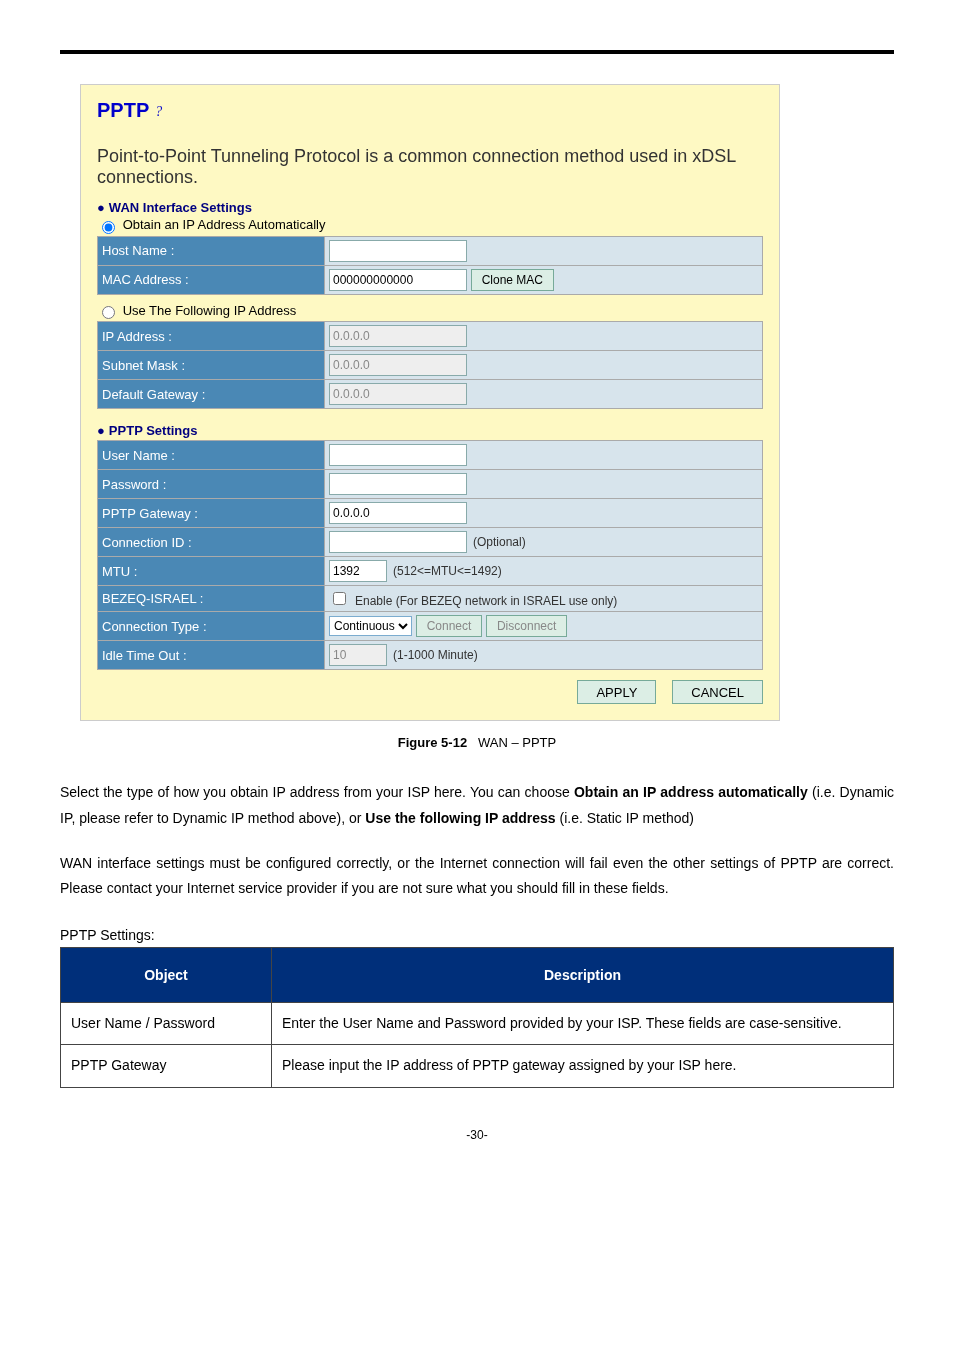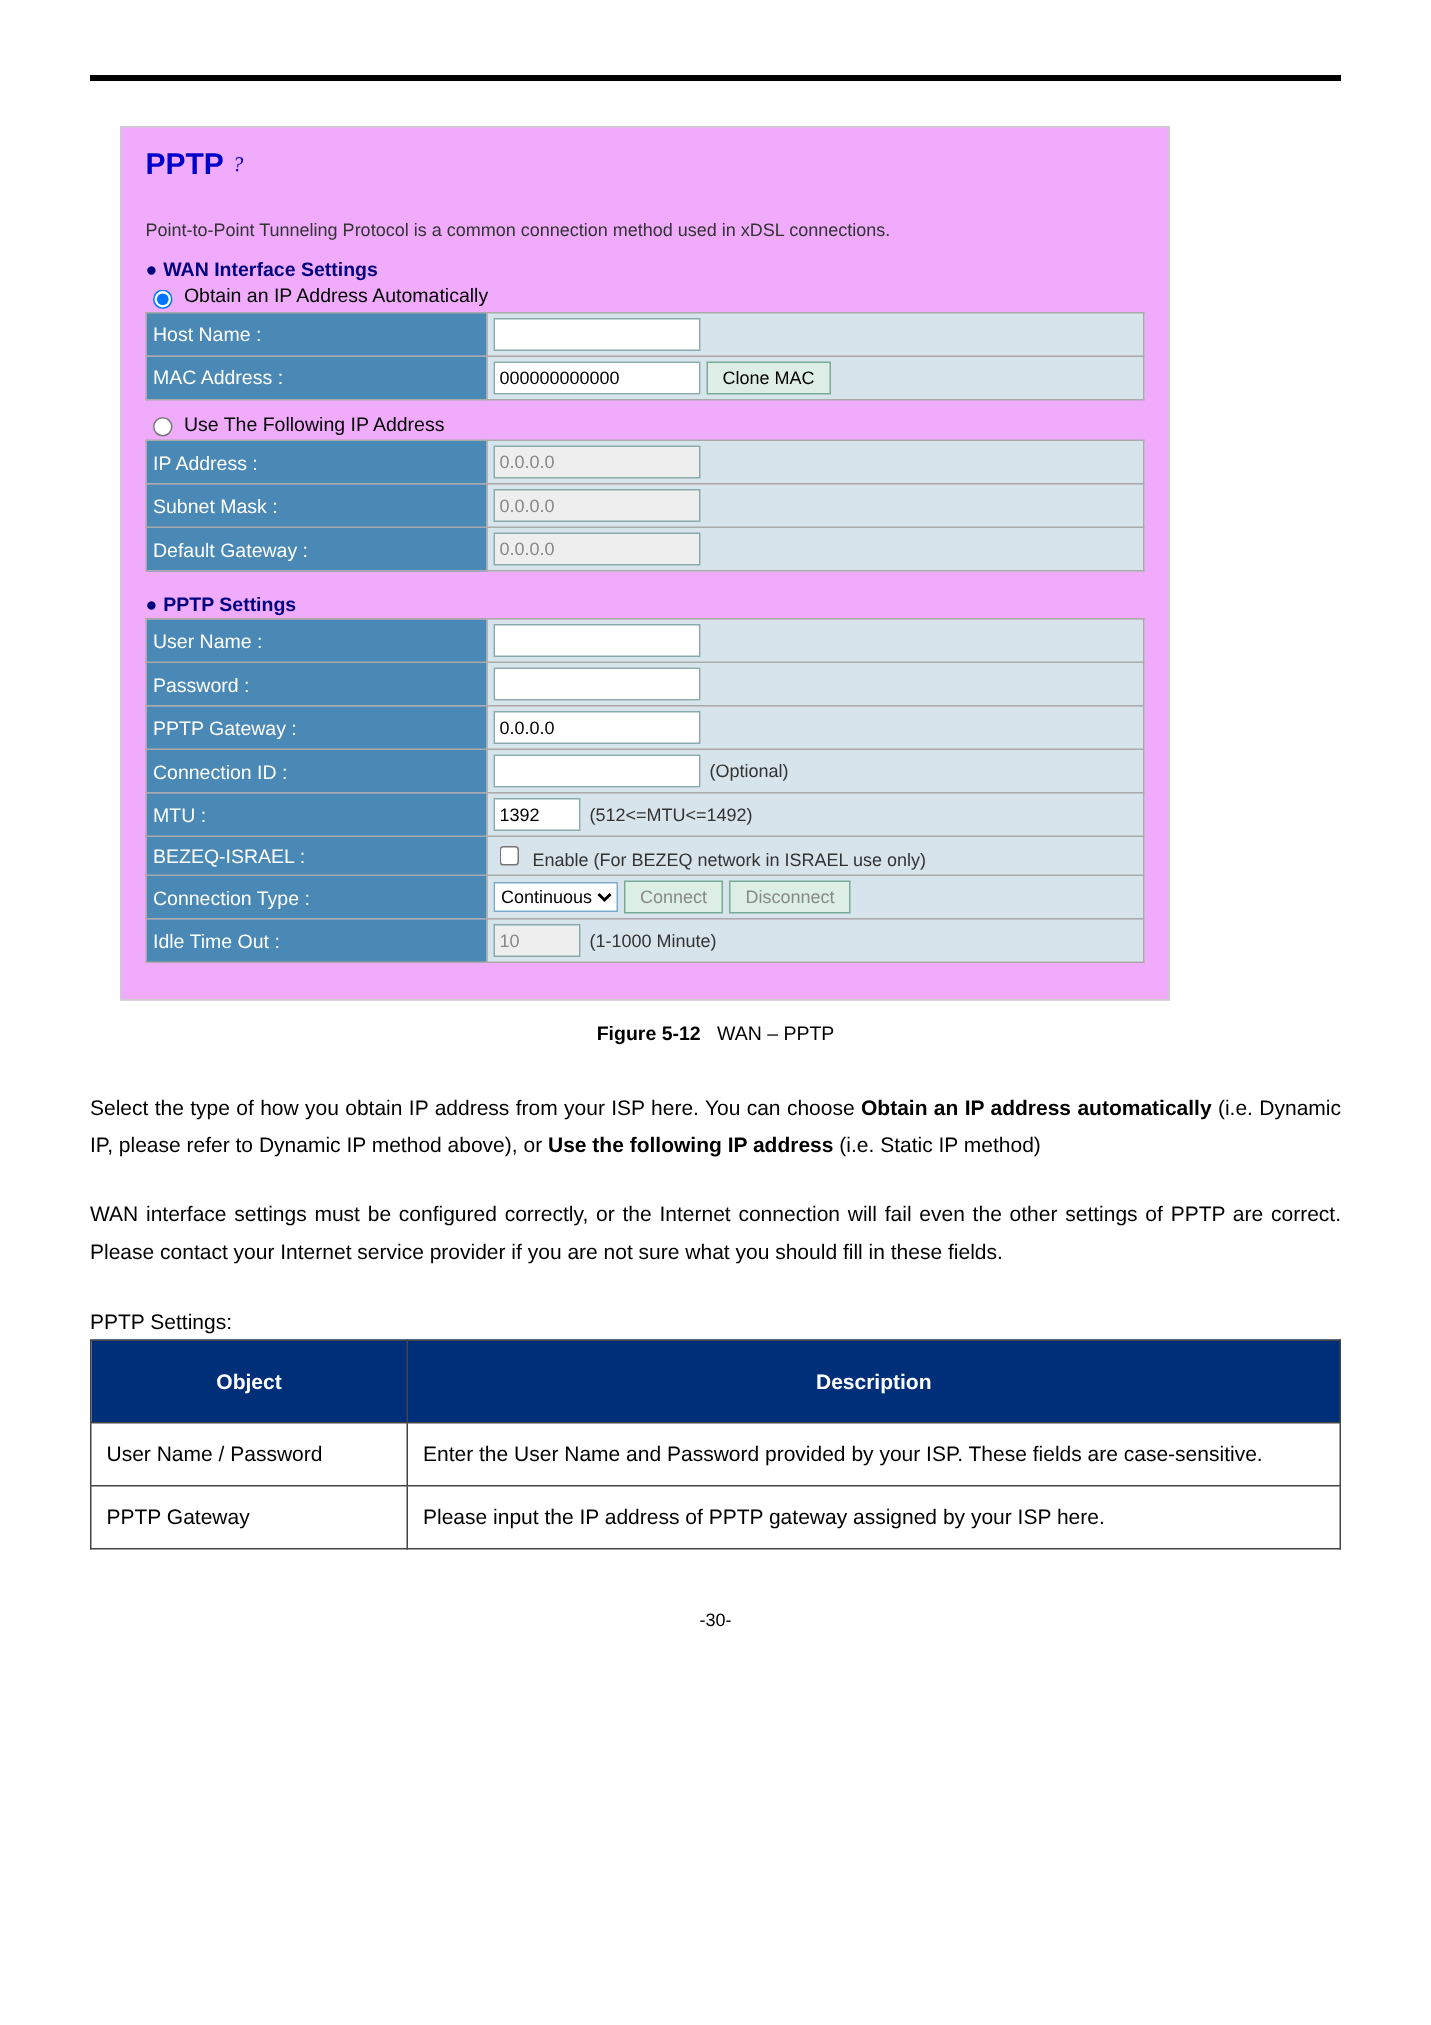"PPTP ?" .panel { background: #f0abfc -> #fef9c3 }
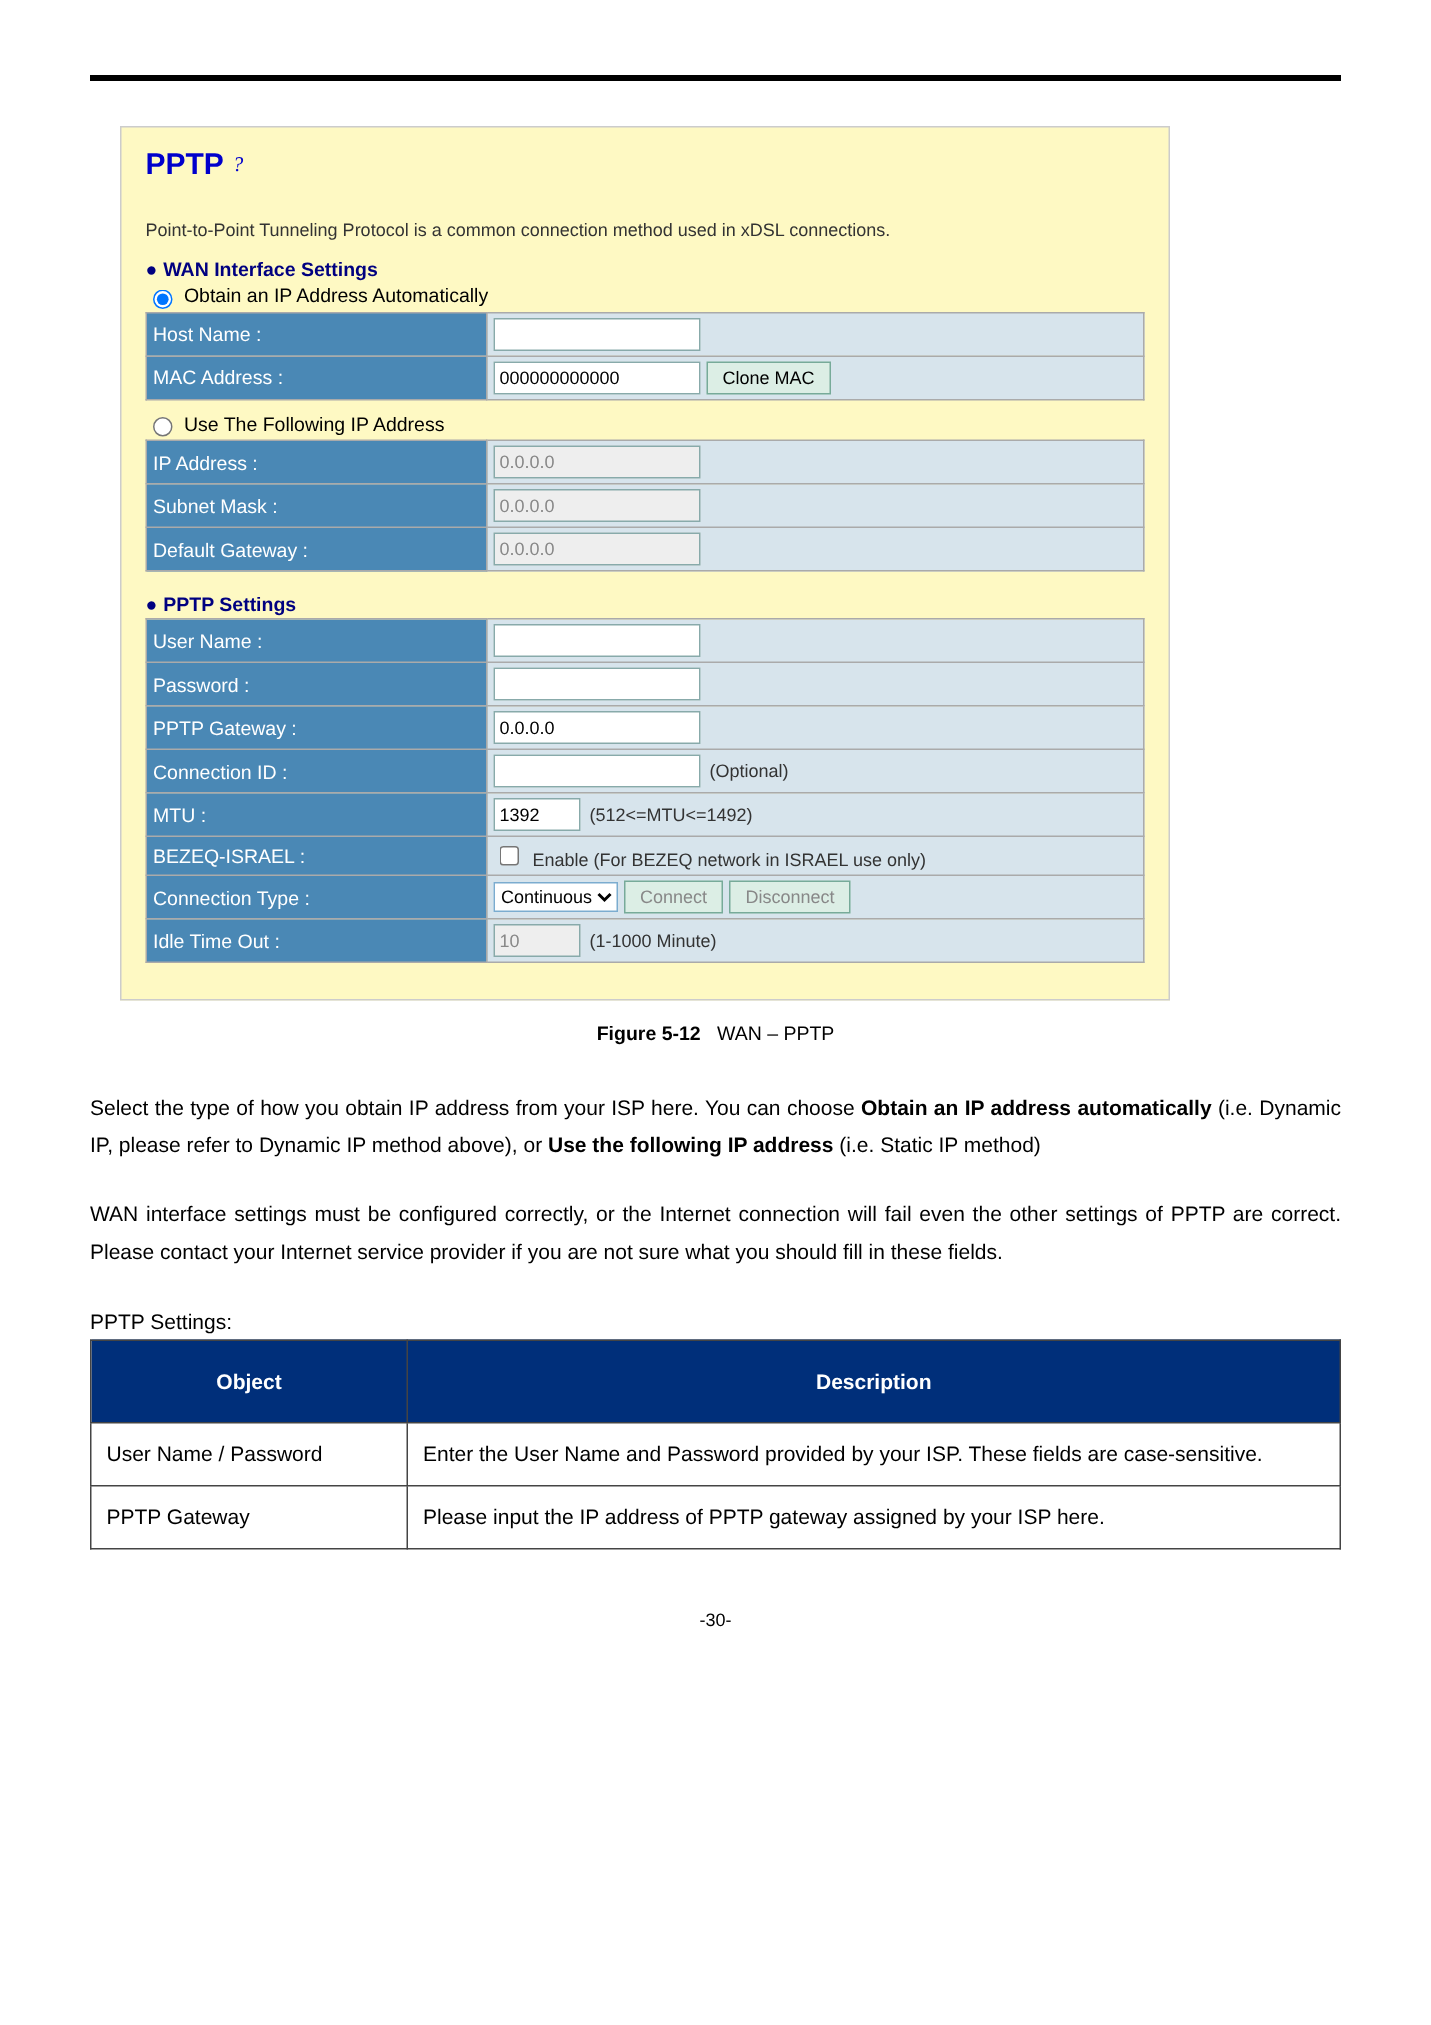"Point-to-Point Tunneling Protocol is a" .intro { font-size: 12px -> 18px }
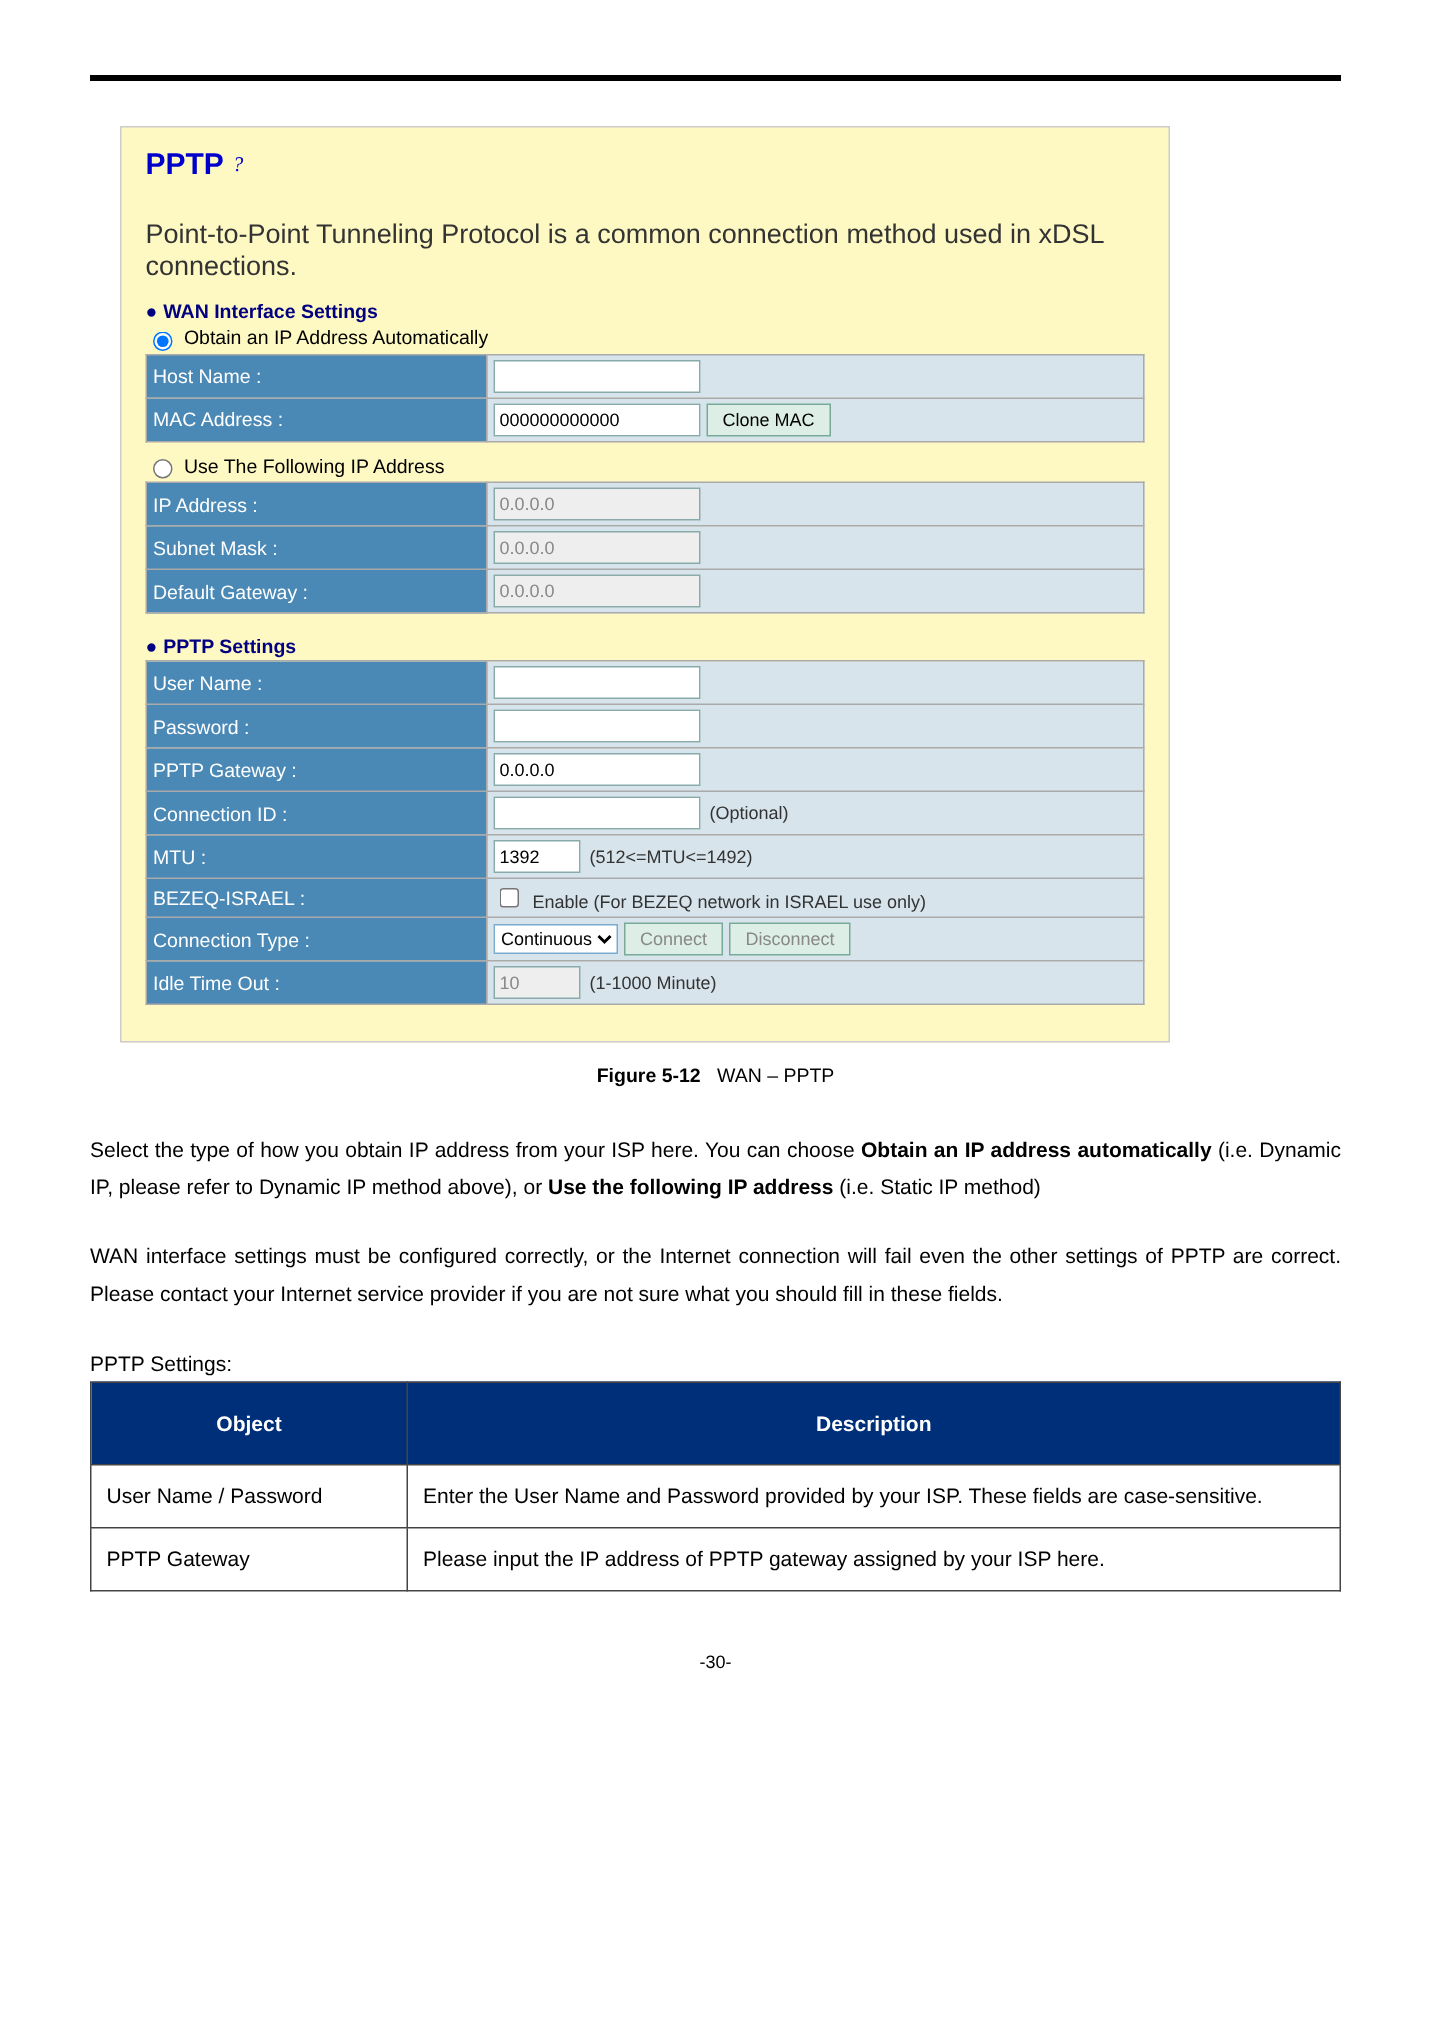"APPLY CANCEL" div.btn-row { html: none -> <div> <button>APPLY</button> <button>CANCEL</button> </div> }
